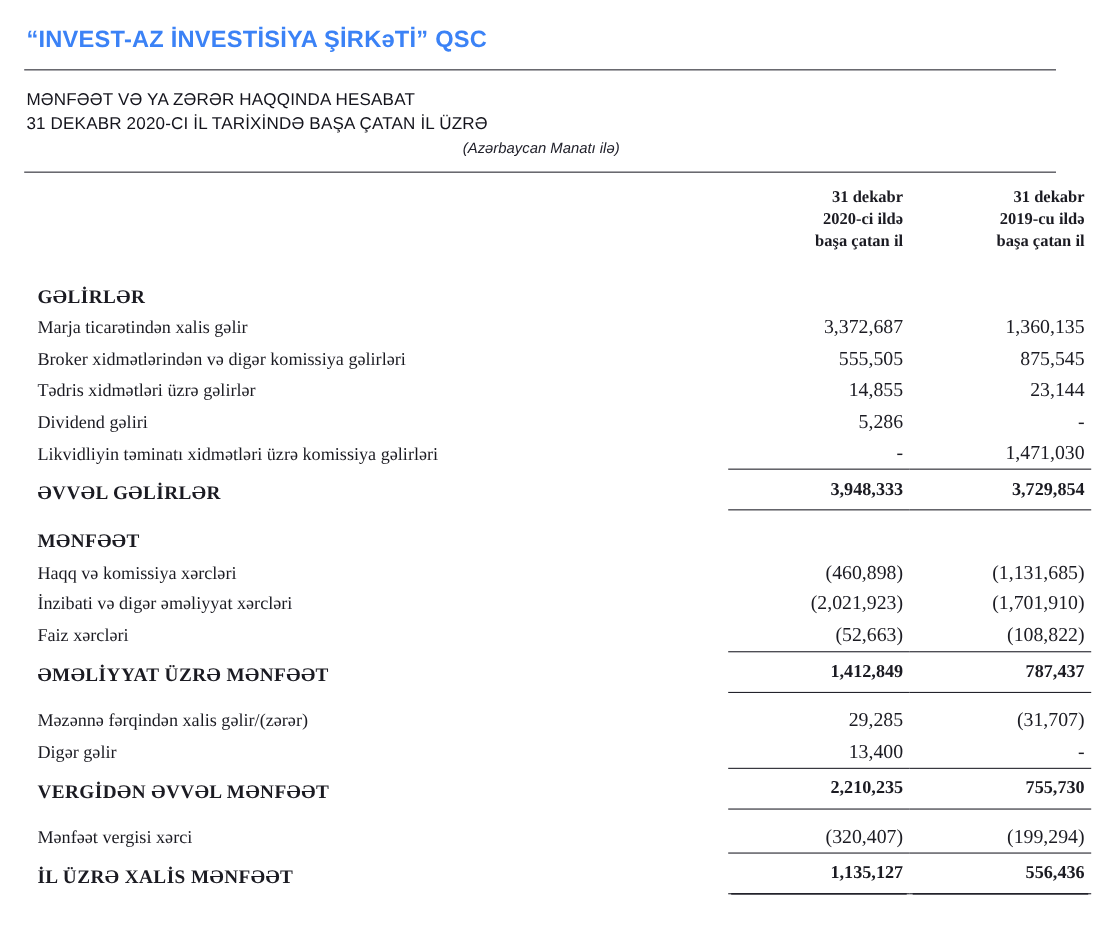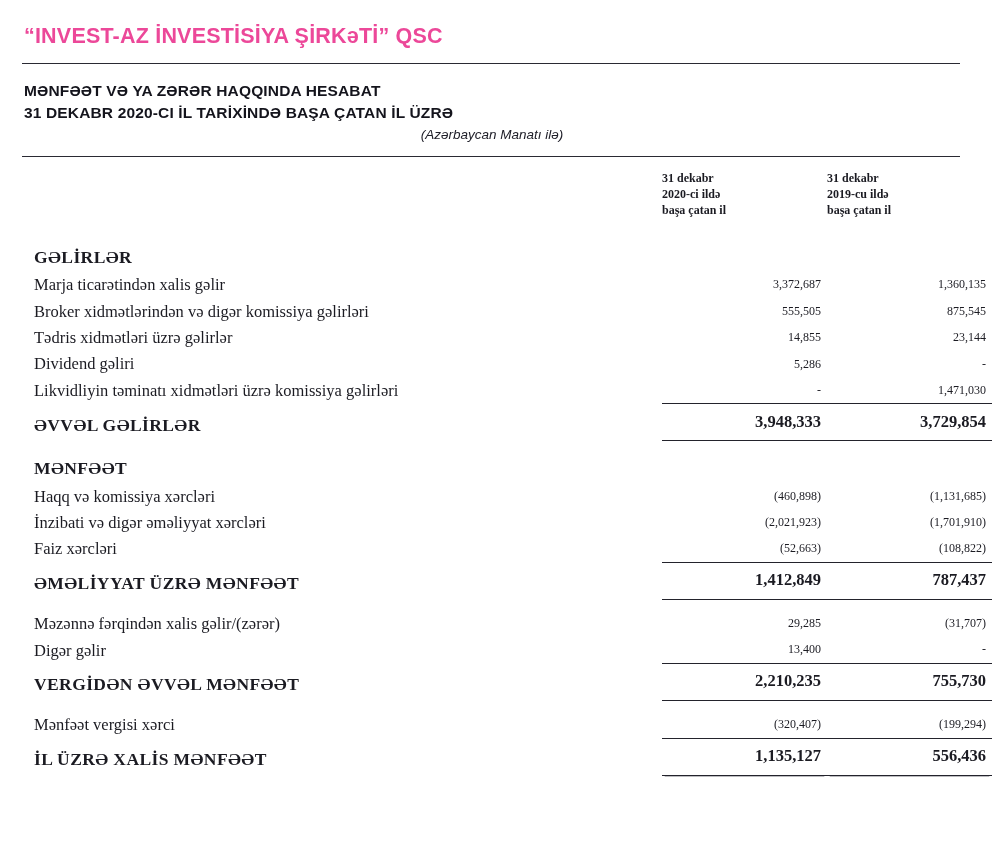"“INVEST-AZ İNVESTİSİYA ŞİRKəTİ” QSC" .company-name { color: #ec4899 -> #3b82f6 }
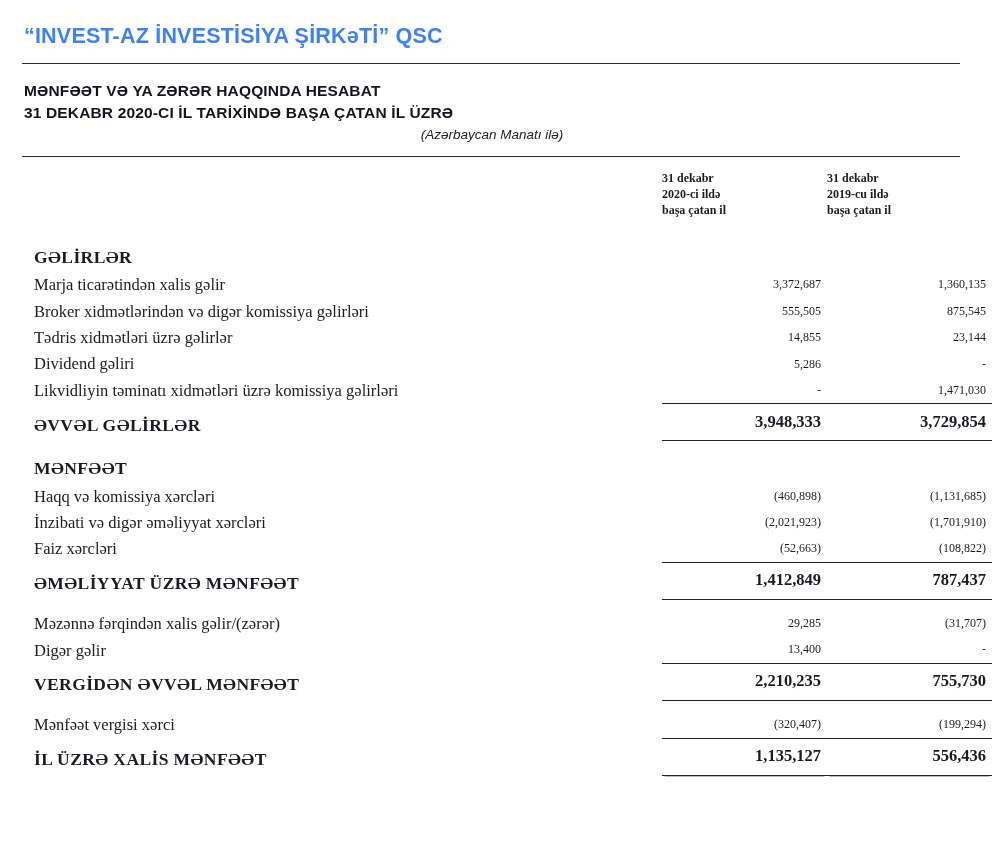"MƏNFƏƏT VƏ YA ZƏRƏR HAQQINDA" .stmt-title { font-weight: bold -> normal }
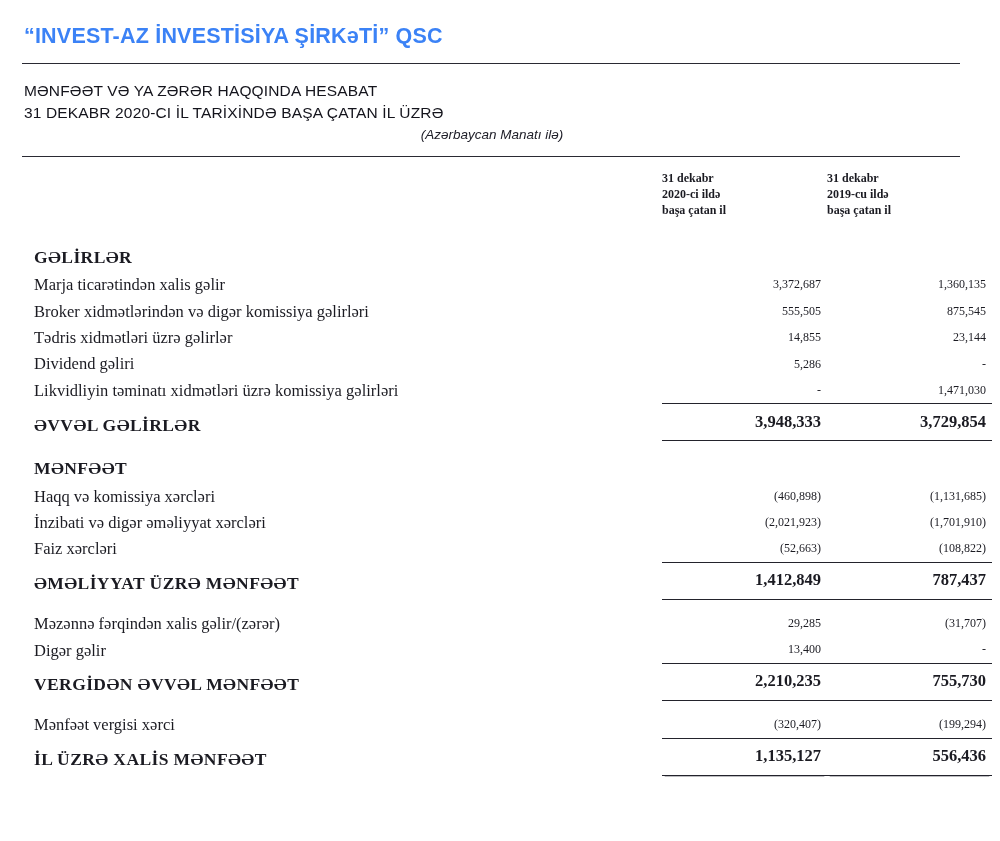"31 dekabr" .colhead .hcell { font-size: 12px -> 15px; text-align: left -> right }
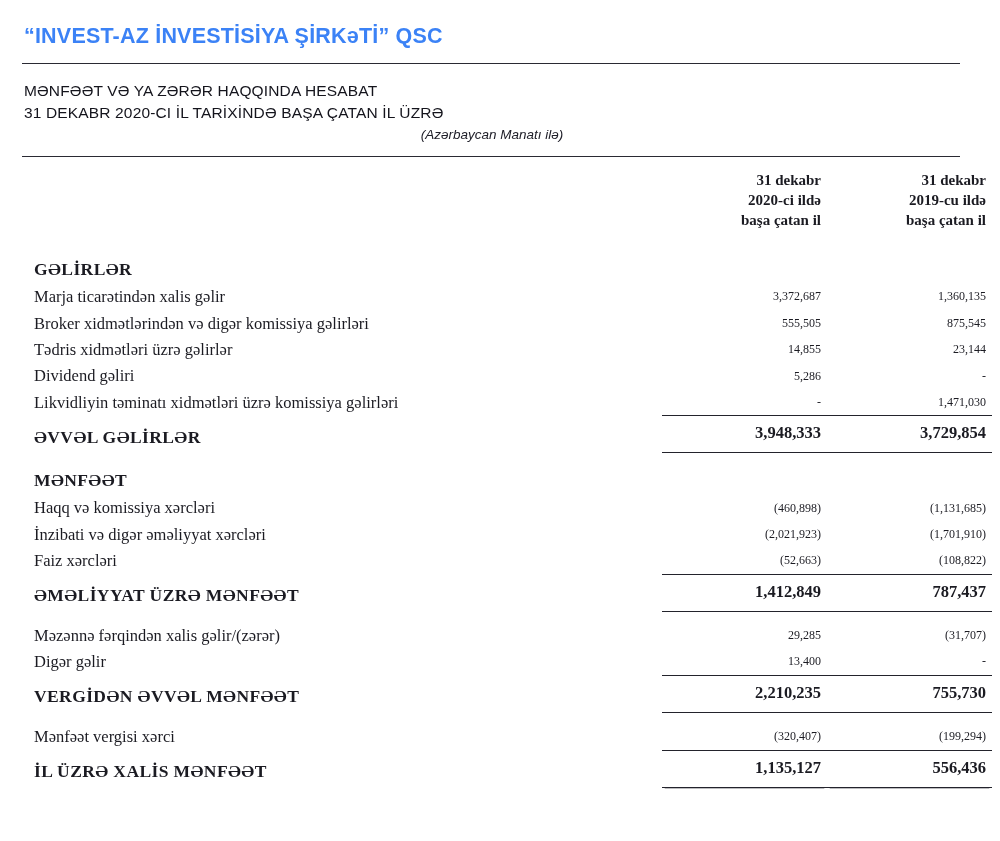"3,372,687" td.num { font-size: 12px -> 18px }
